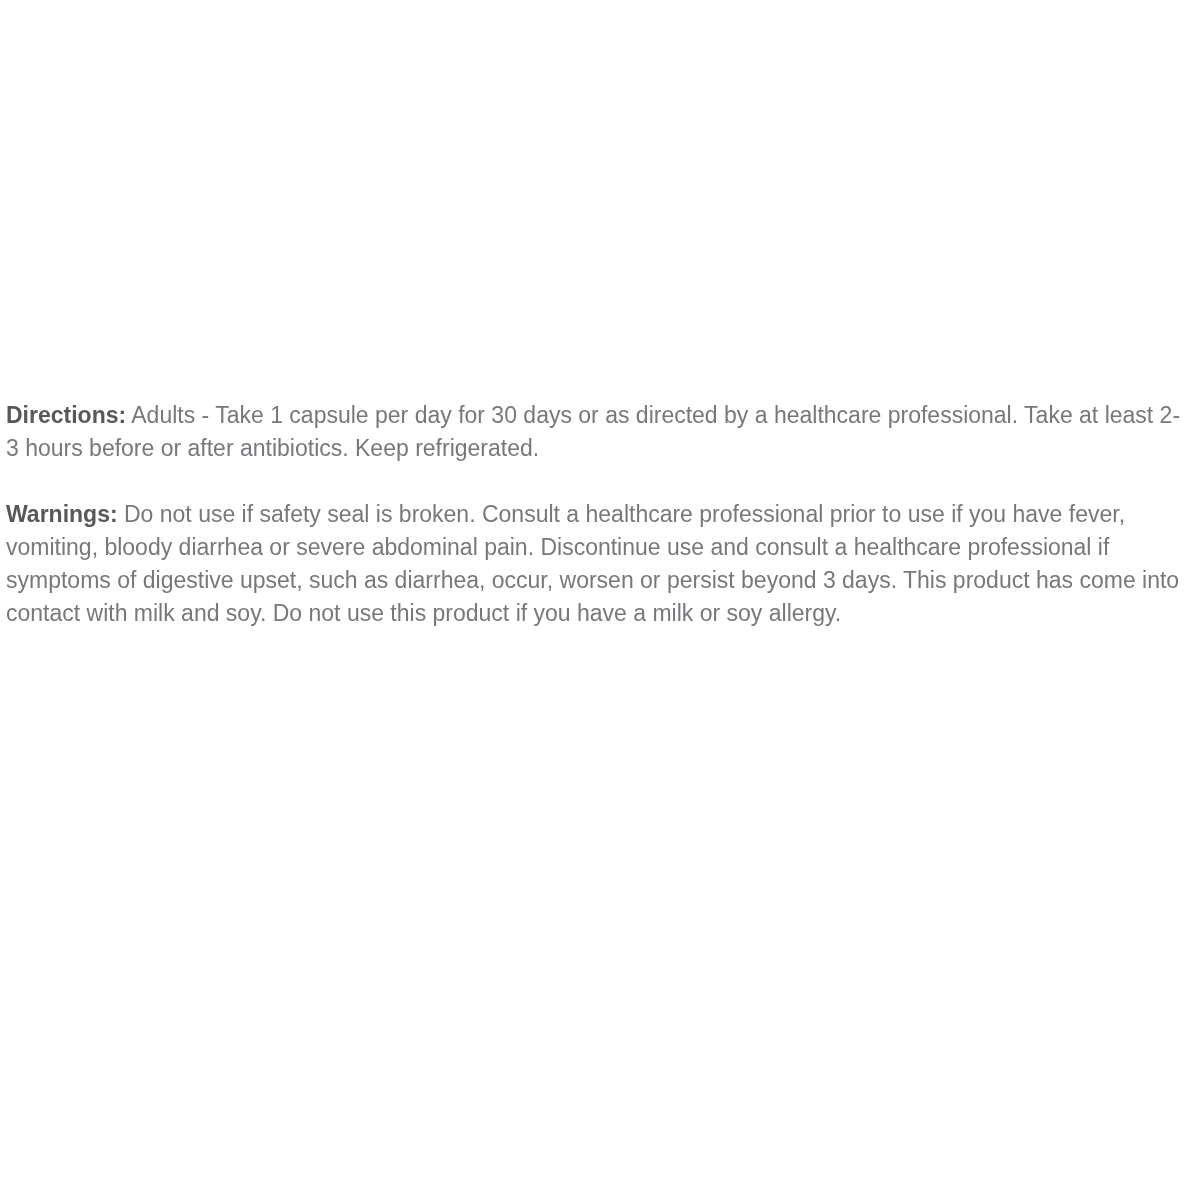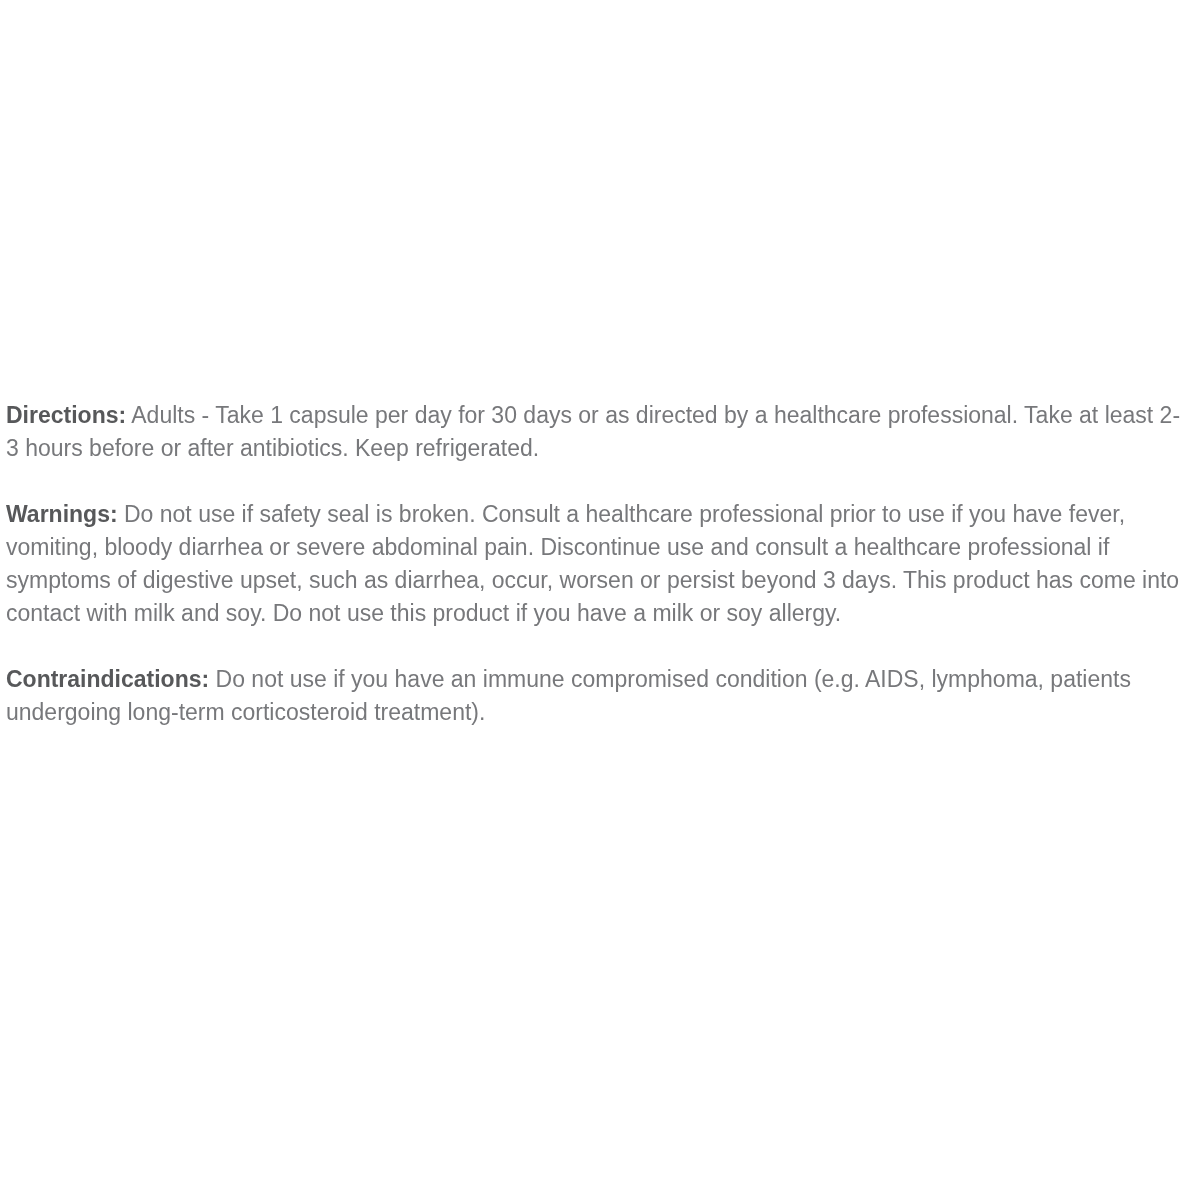"Contraindications: Do not use if" p { html: <p><strong>Contraindications:</strong> <span>Do not use if you have an immune compromised condition (e.g. AIDS, lymphoma, patients undergoing long-term corticosteroid treatment).</span></p> -> none }
